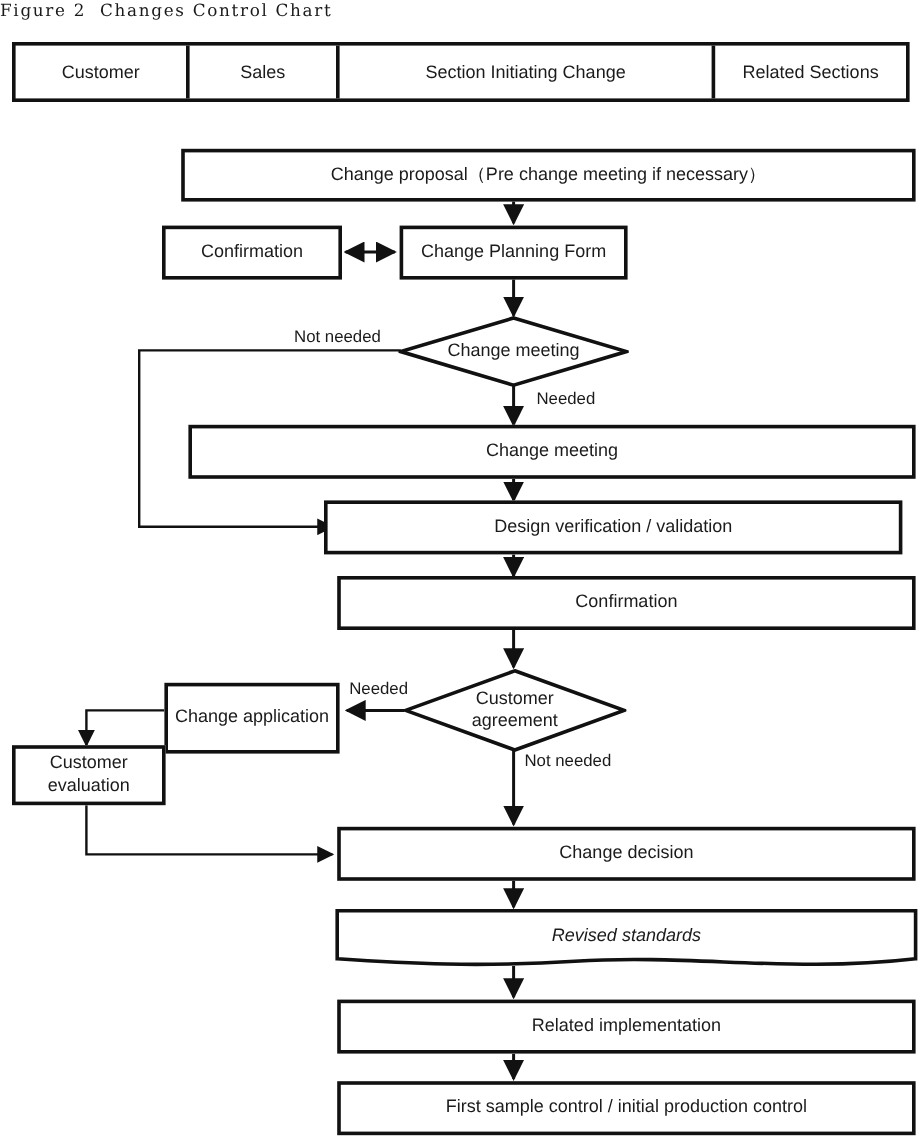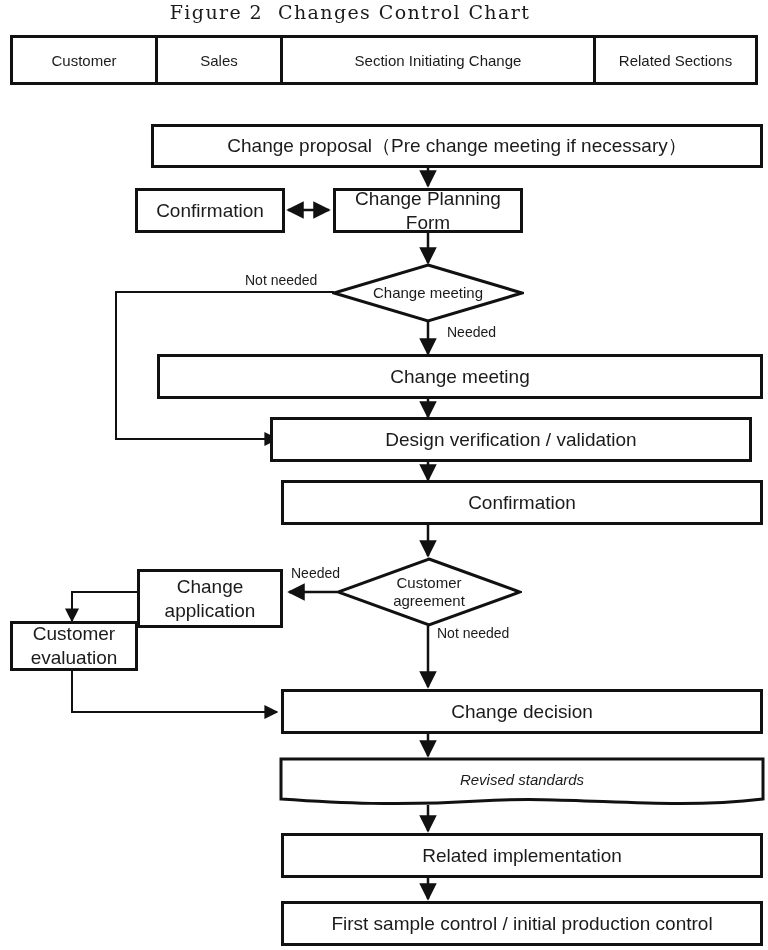"Figure 2 Changes Control Chart" #chart-title { font-size: 19px -> 14px; text-align: center -> none }
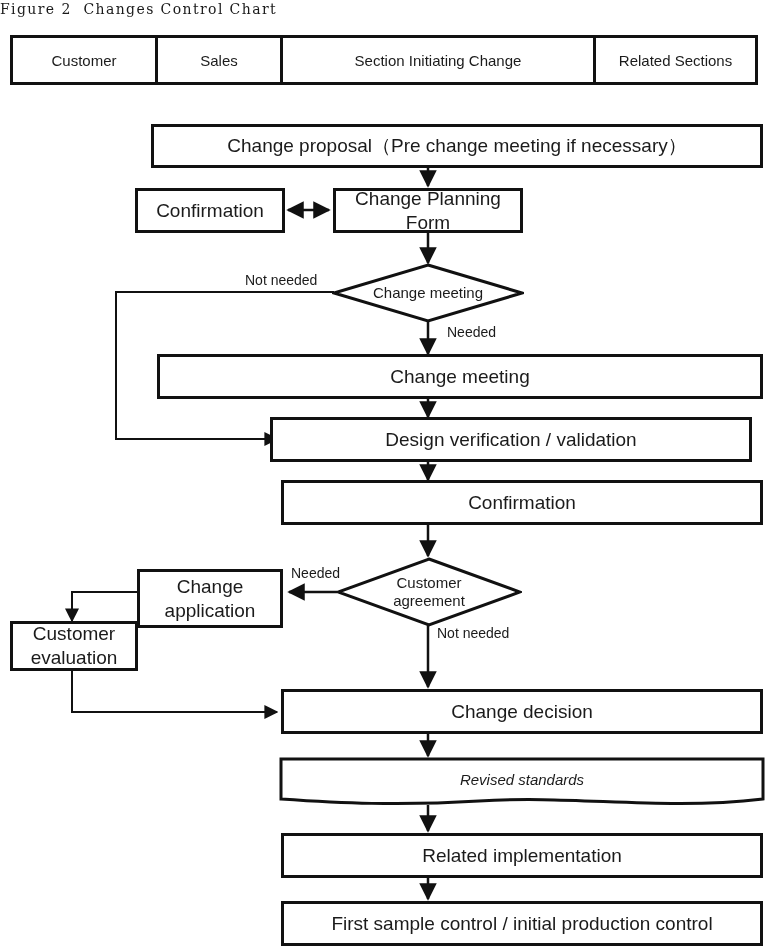"Change proposal（Pre change meeting if" .node { font-size: 19px -> 15px }
